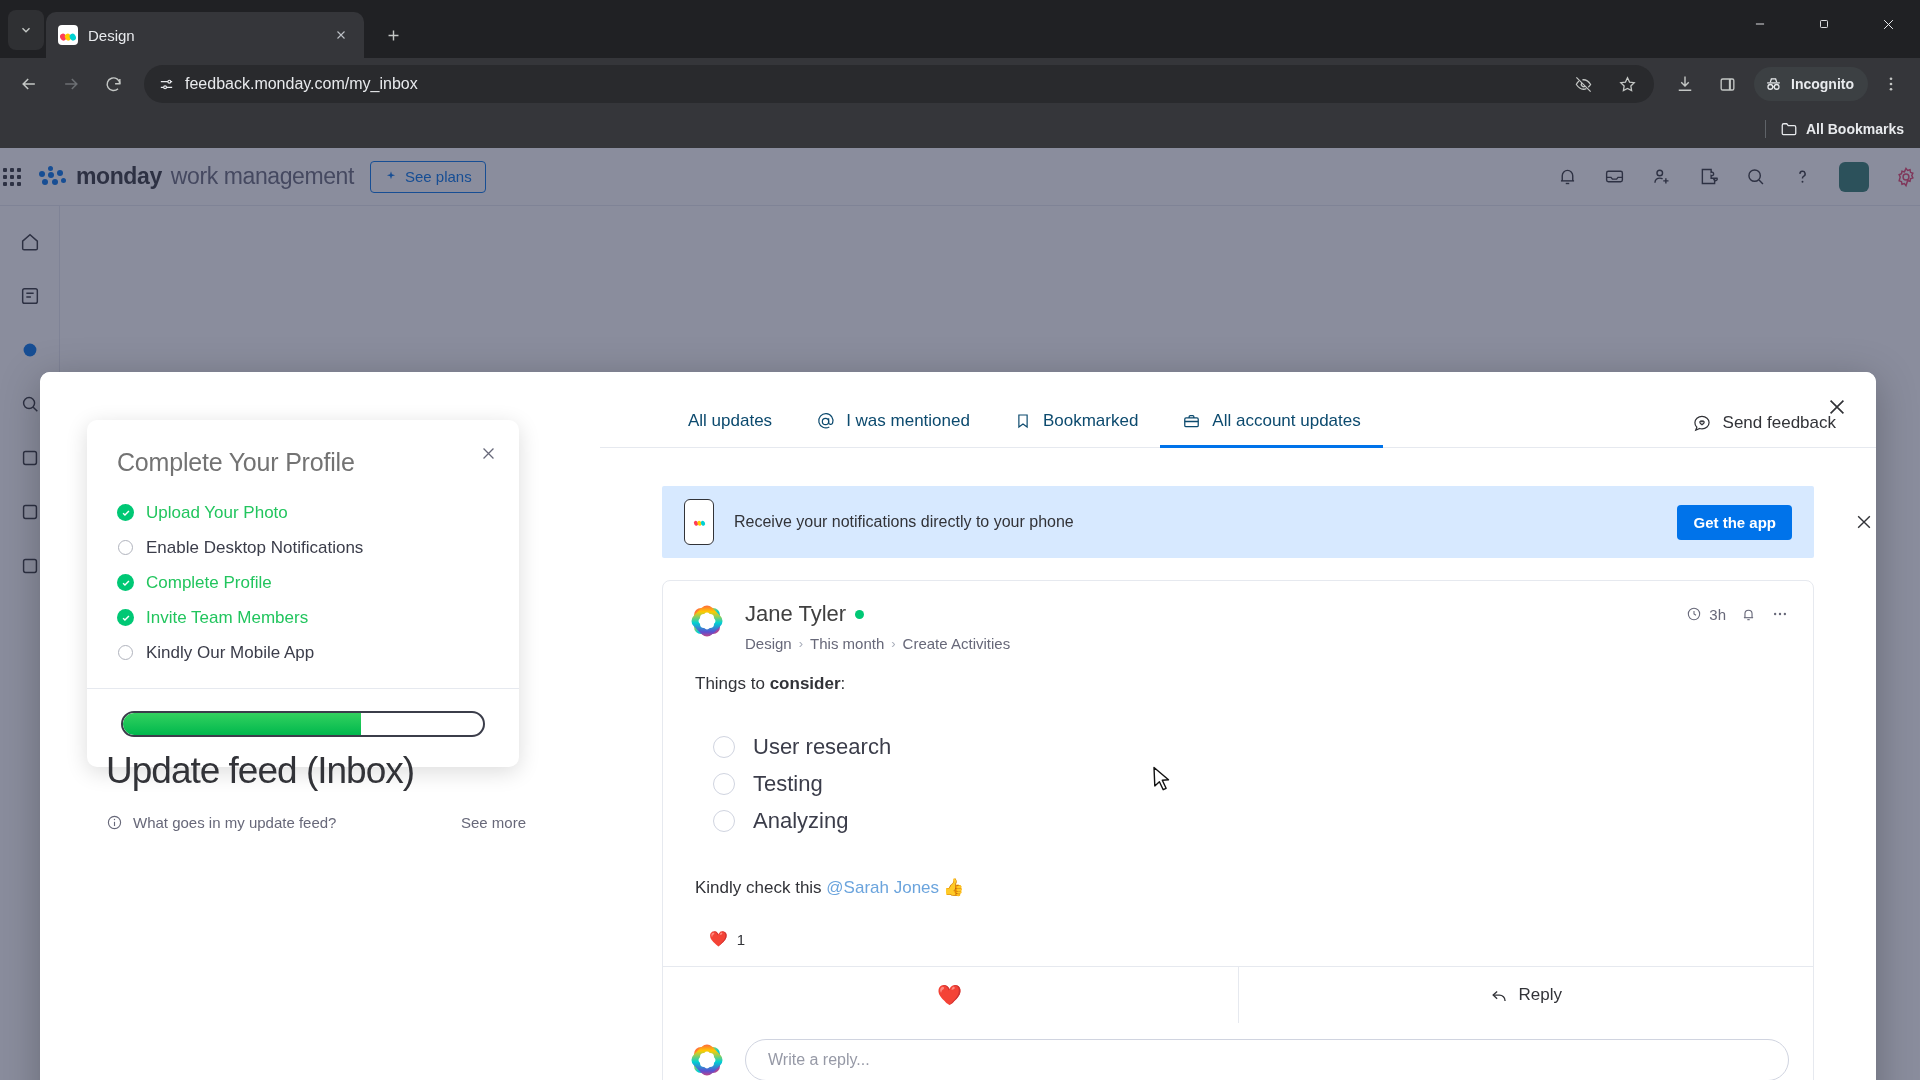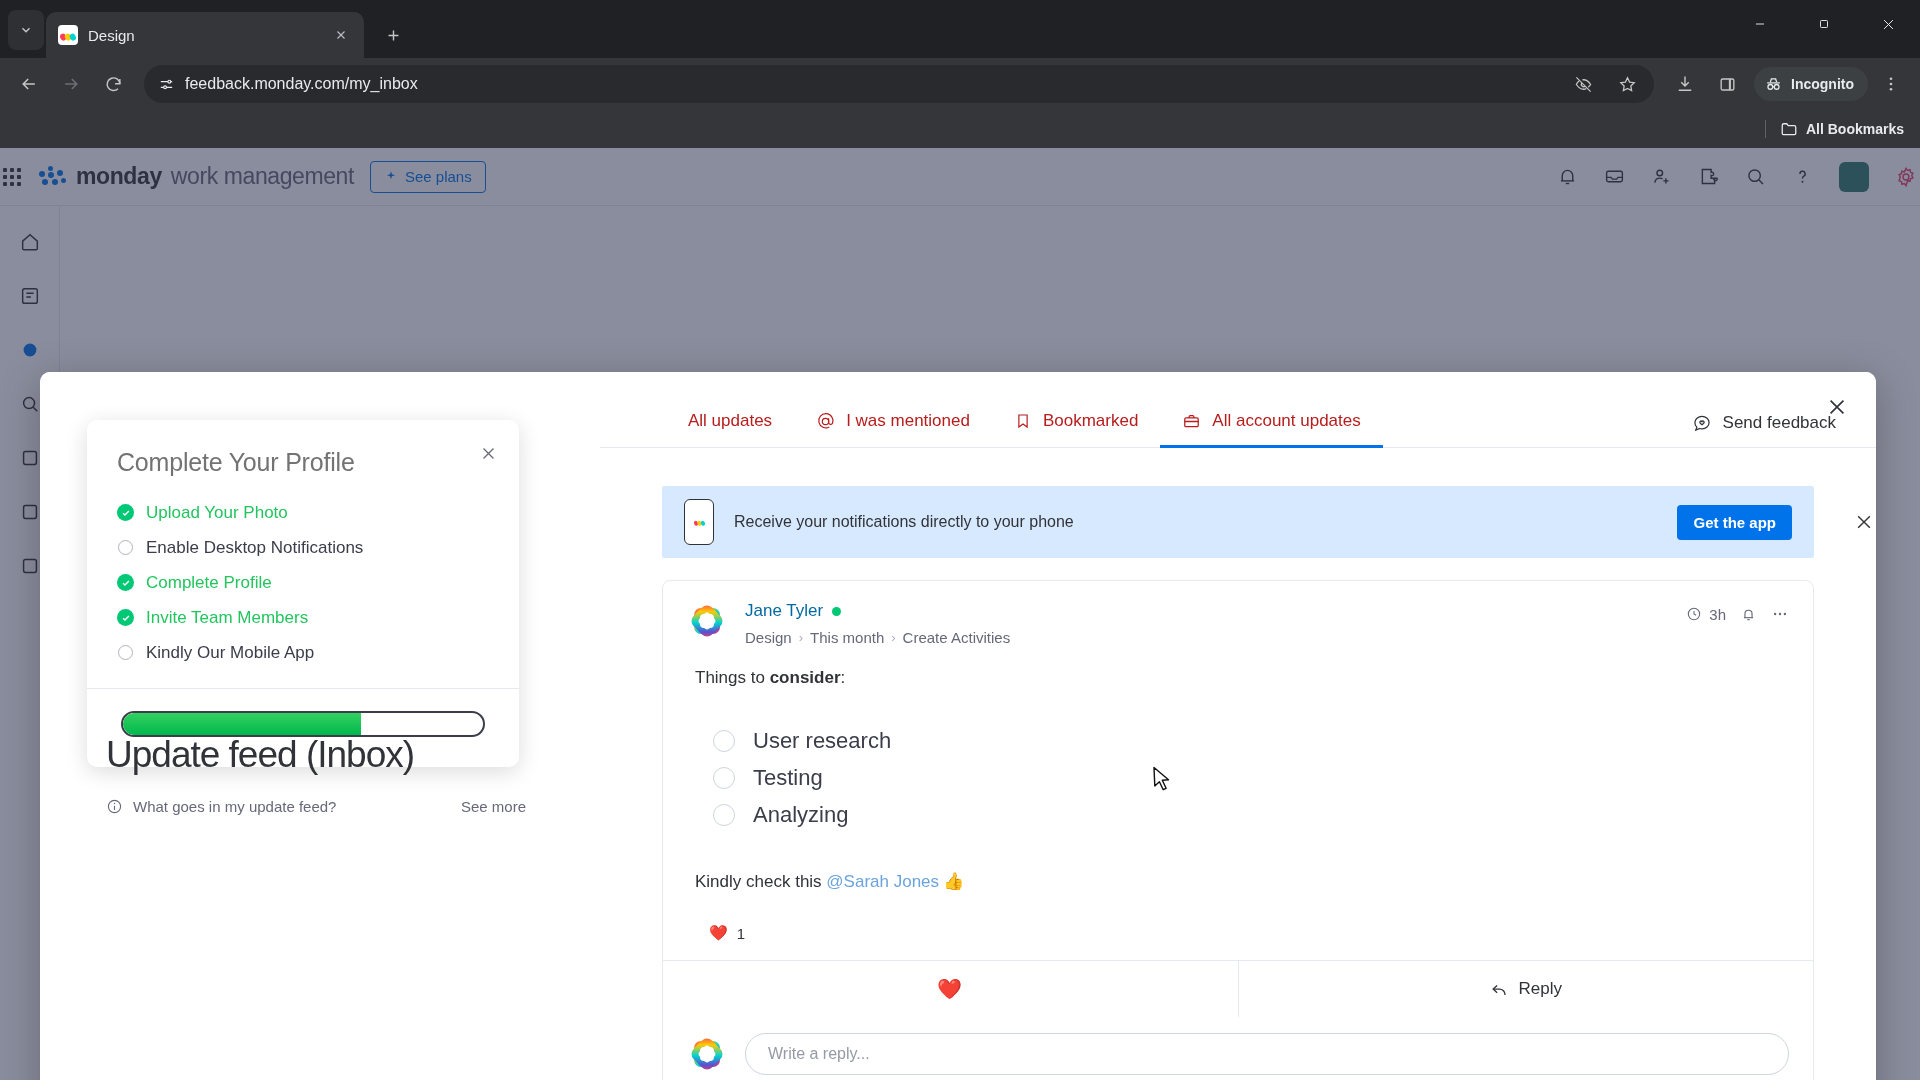"All updates" .tab-item { color: #b91c1c -> #0c4a6e }
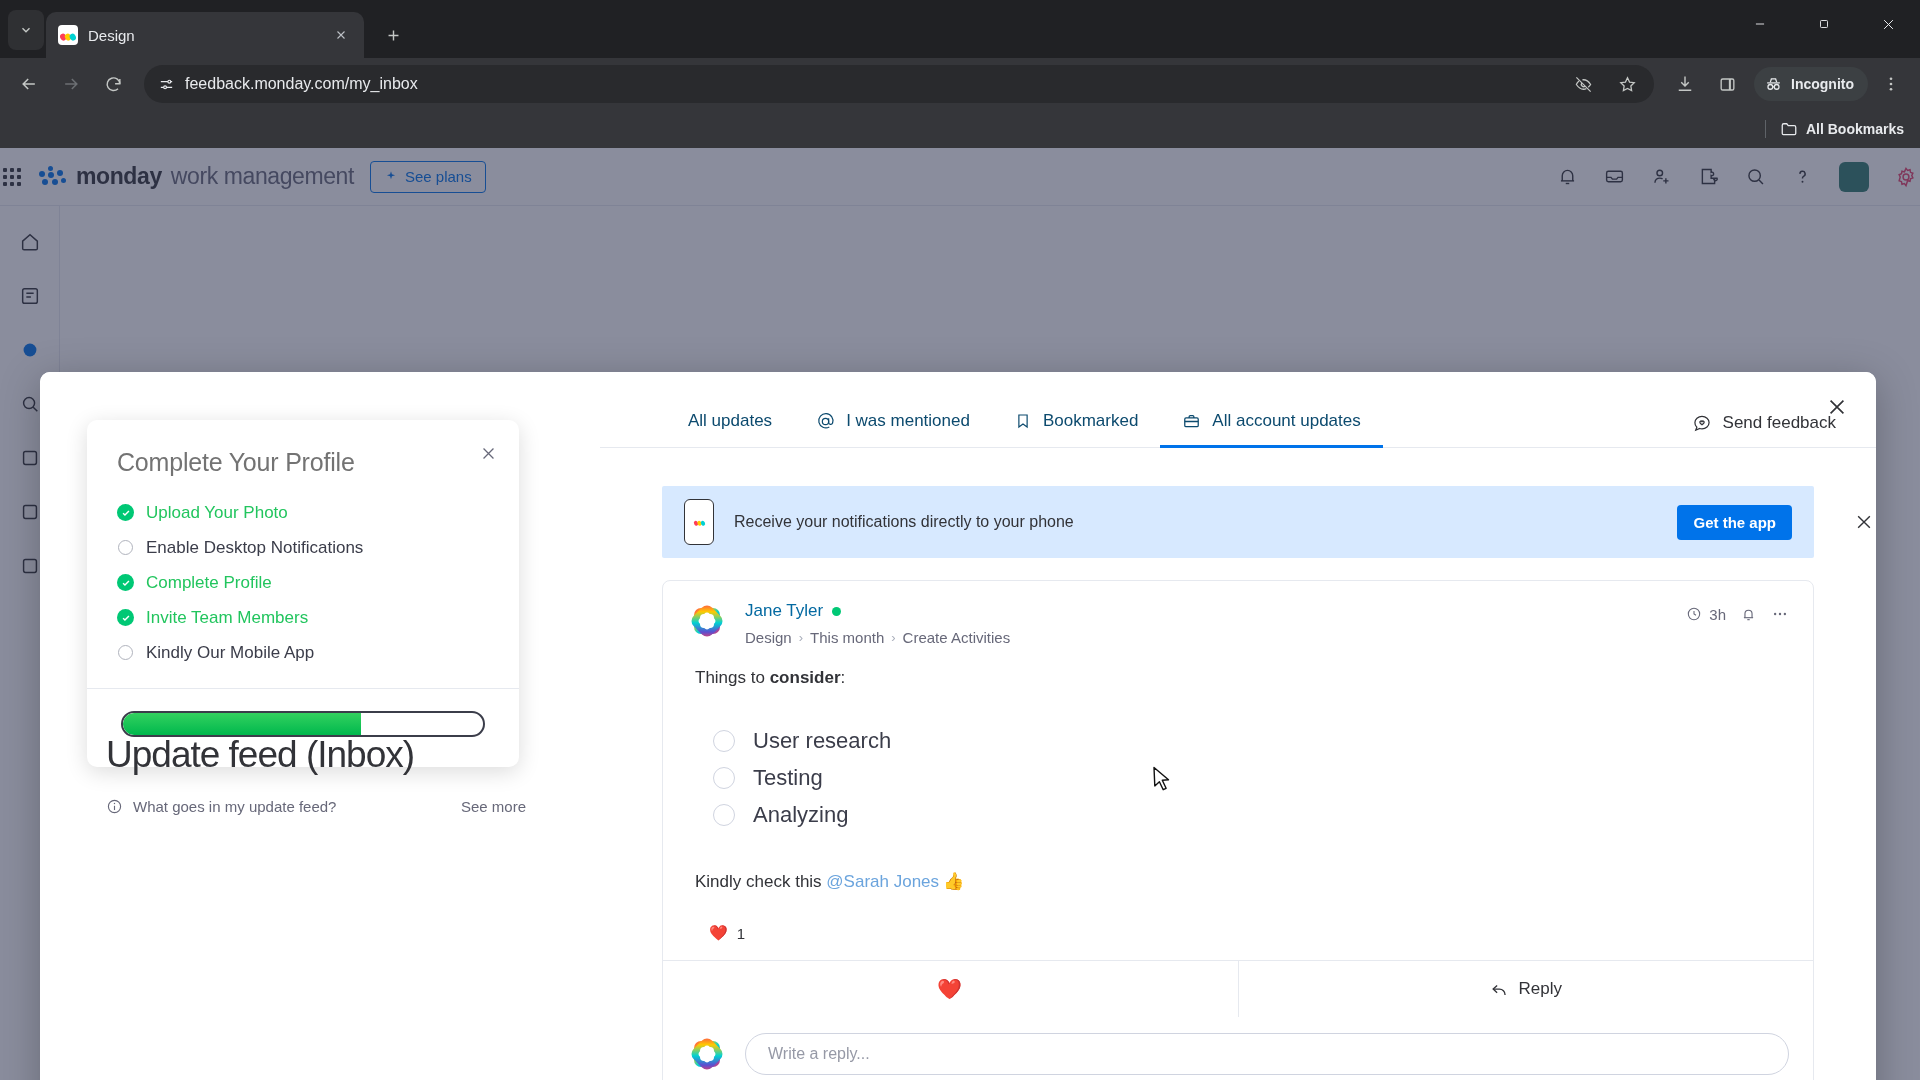"Jane Tyler" #post-author { color: #0369a1 -> #404040; font-size: 17px -> 22px }
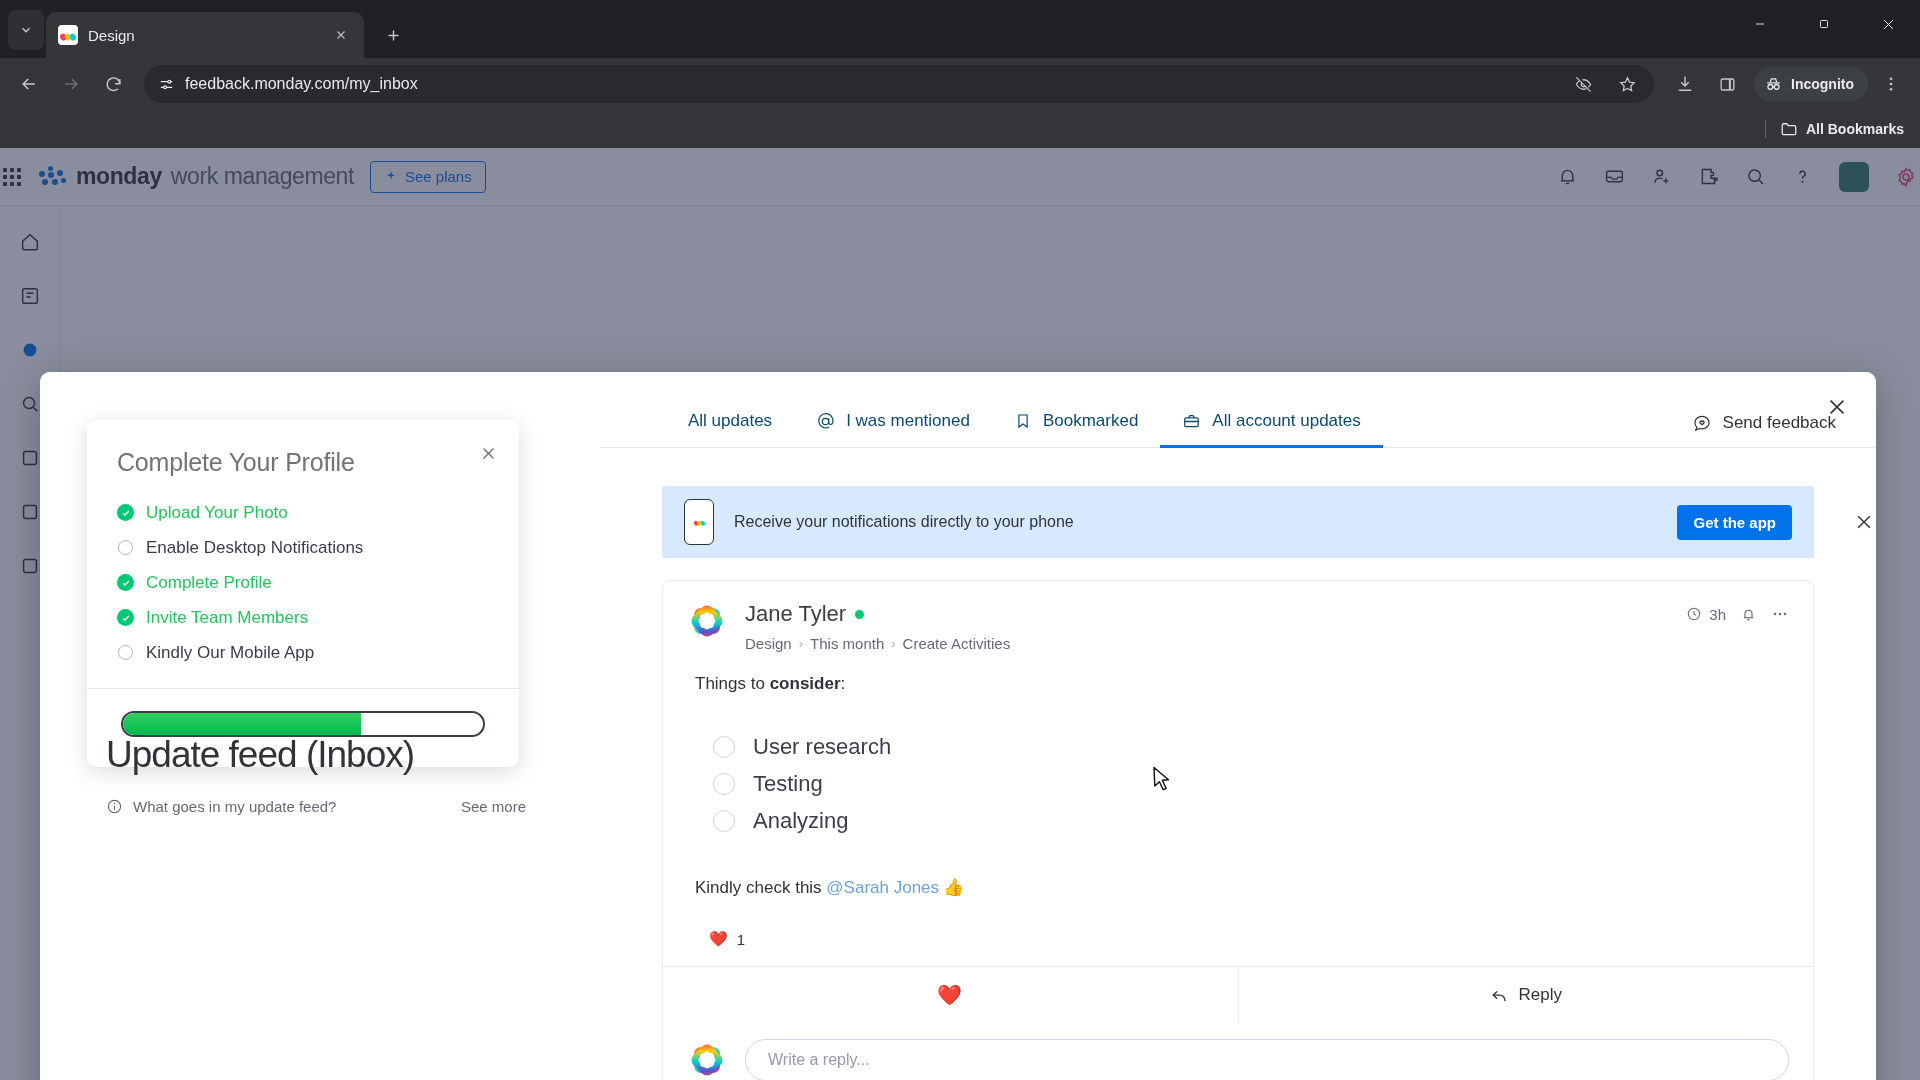"Update feed (Inbox)" #feed-head { top: 362px -> 378px }
